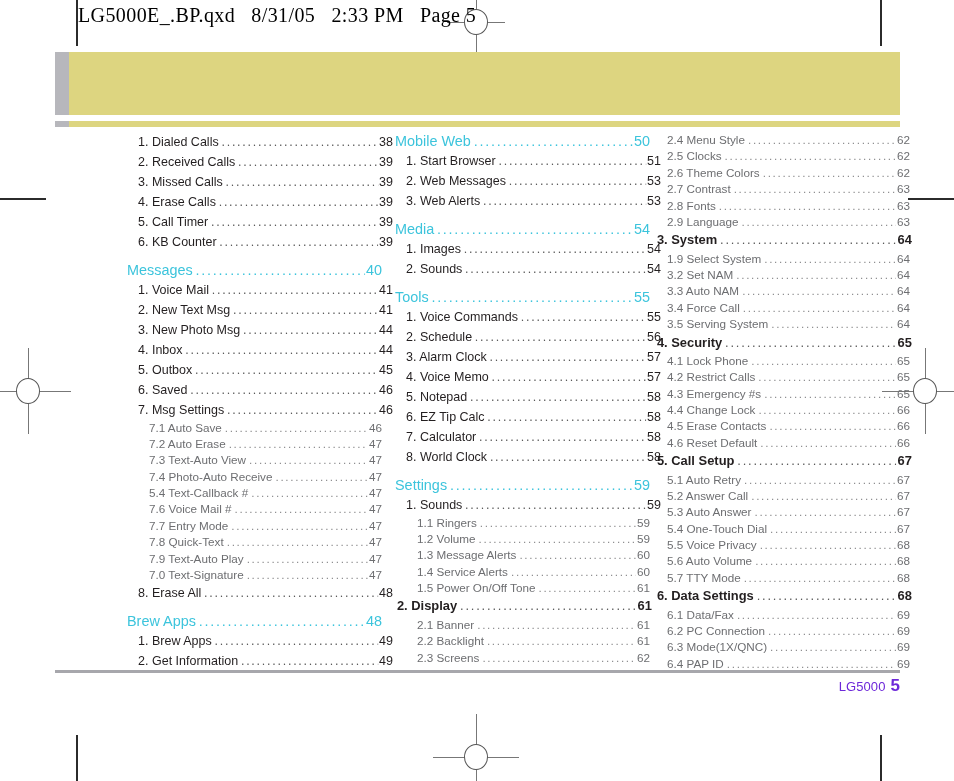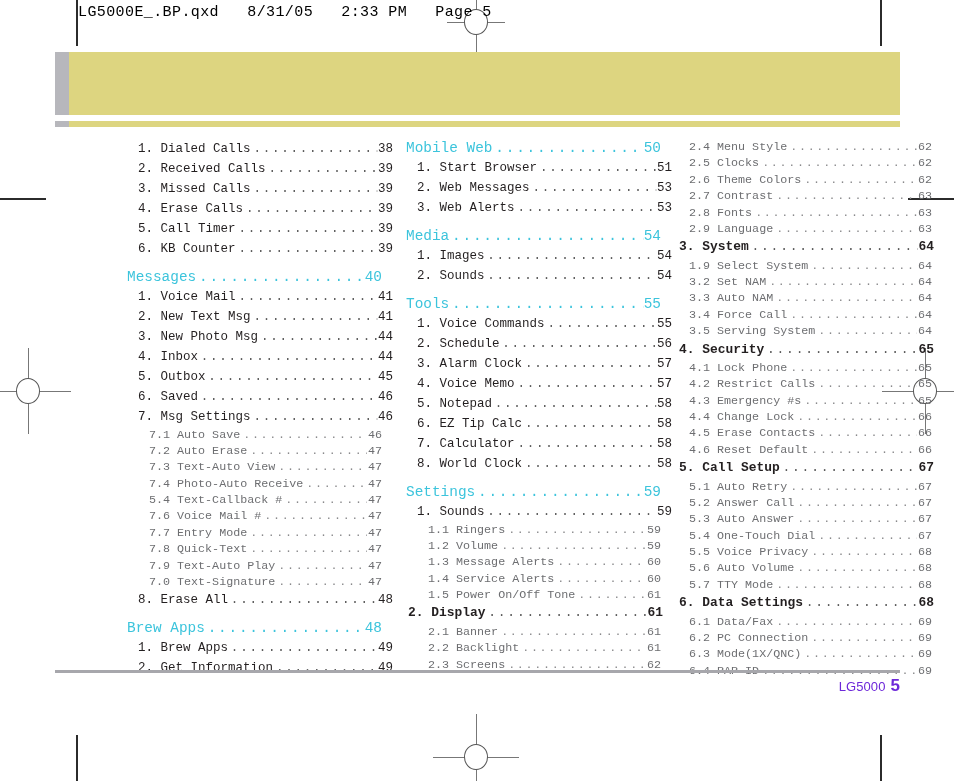"LG5000E_.BP.qxd 8/31/05 2:33 PM Page" .slug { font-family: Liberation Mono, monospace -> Liberation Serif, serif; font-size: 15px -> 20px }
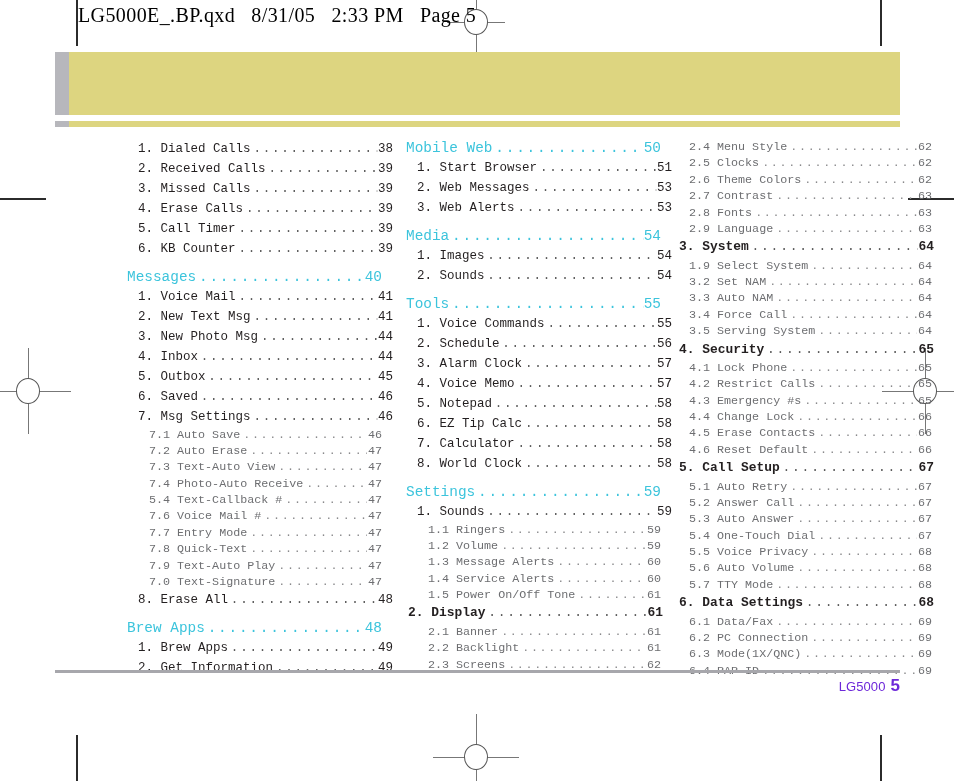"1. Dialed Calls" .toc { font-family: Liberation Mono, monospace -> none; gap: 16px -> 5px; top: 139px -> 132px }
